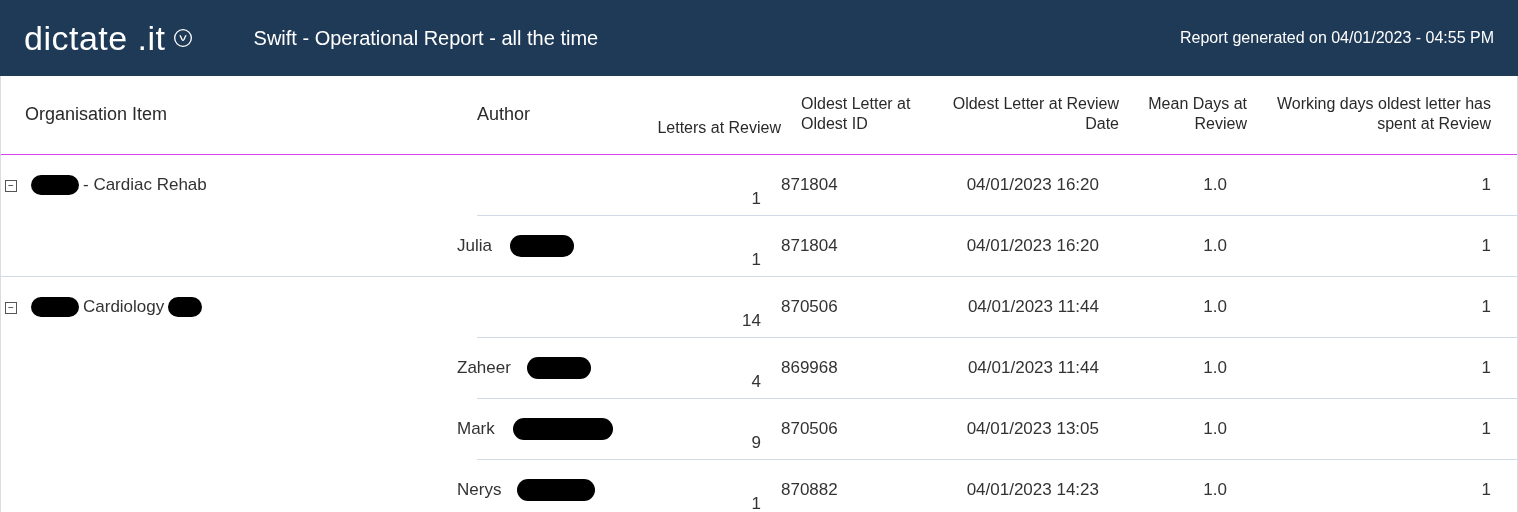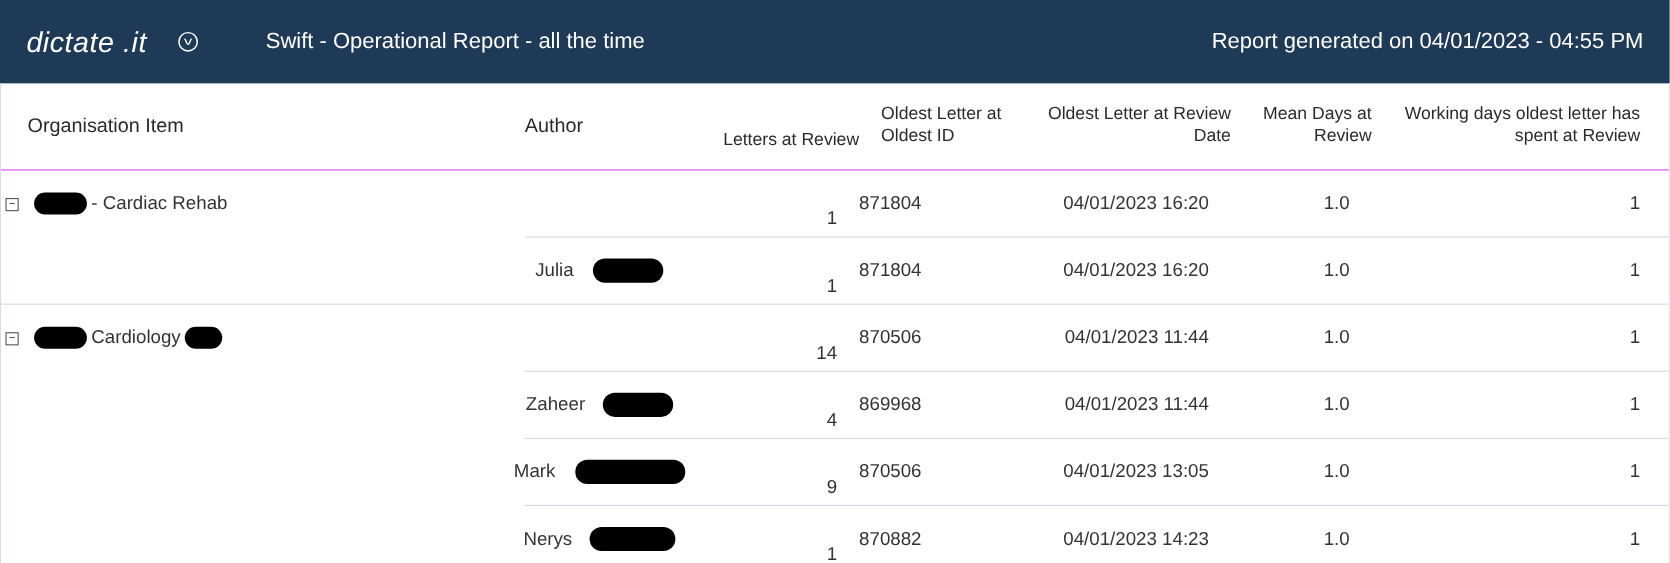"dictate .it" .brand { font-size: 26px -> 34px; font-style: italic -> none; gap: 26px -> 6px }
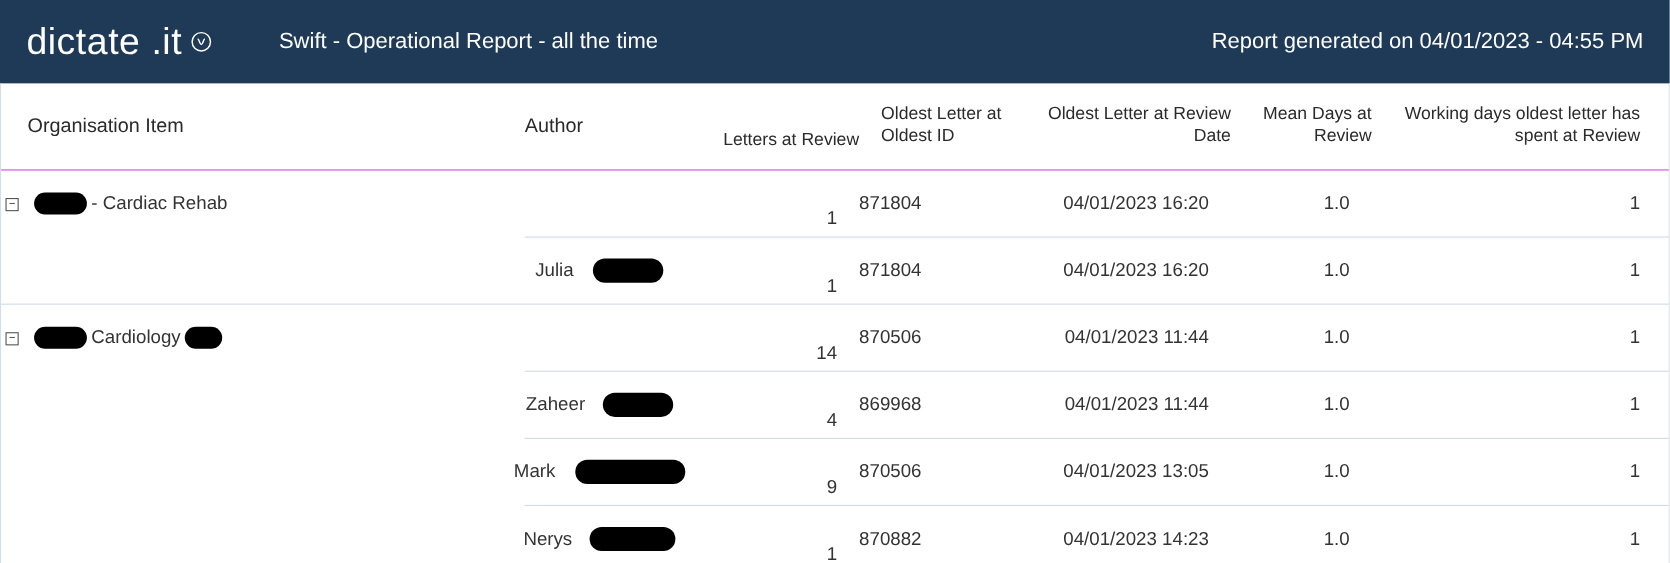"Report generated on 04/01/2023 -" .generated { font-size: 20px -> 16px }
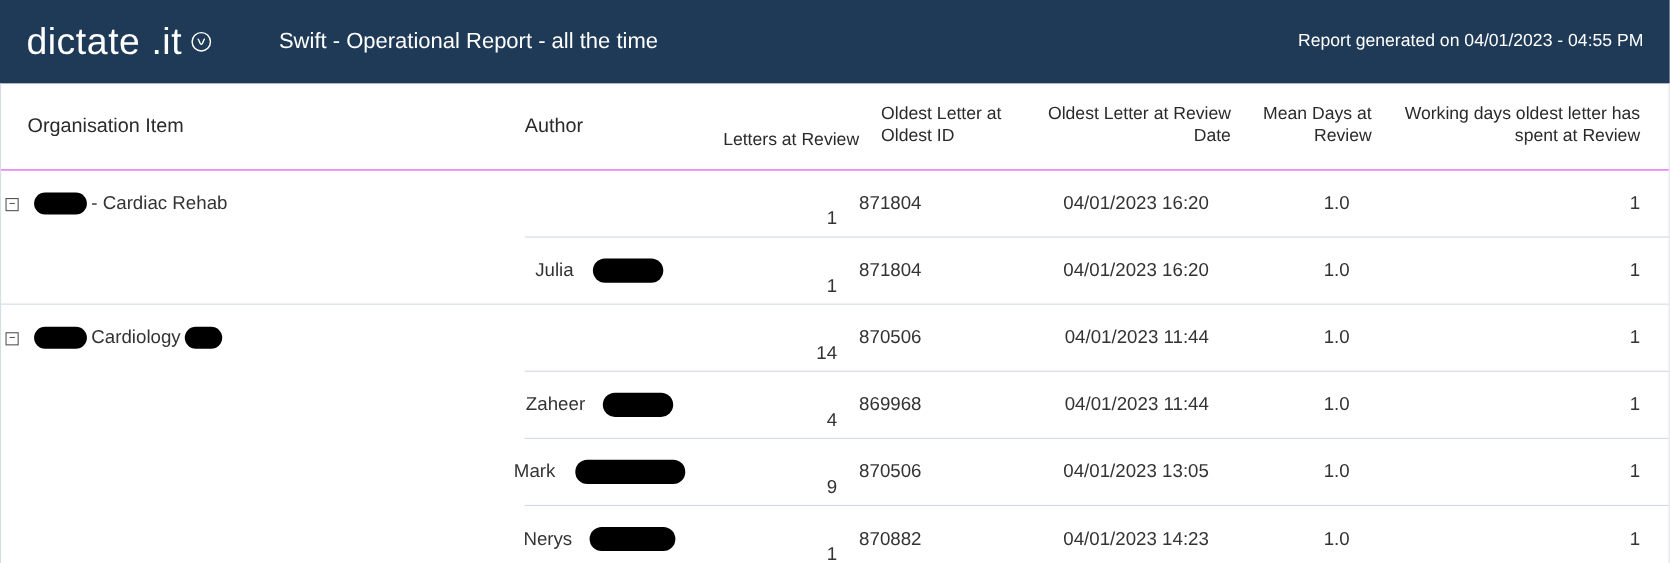"Julia" .author-name { justify-content: center -> none }
